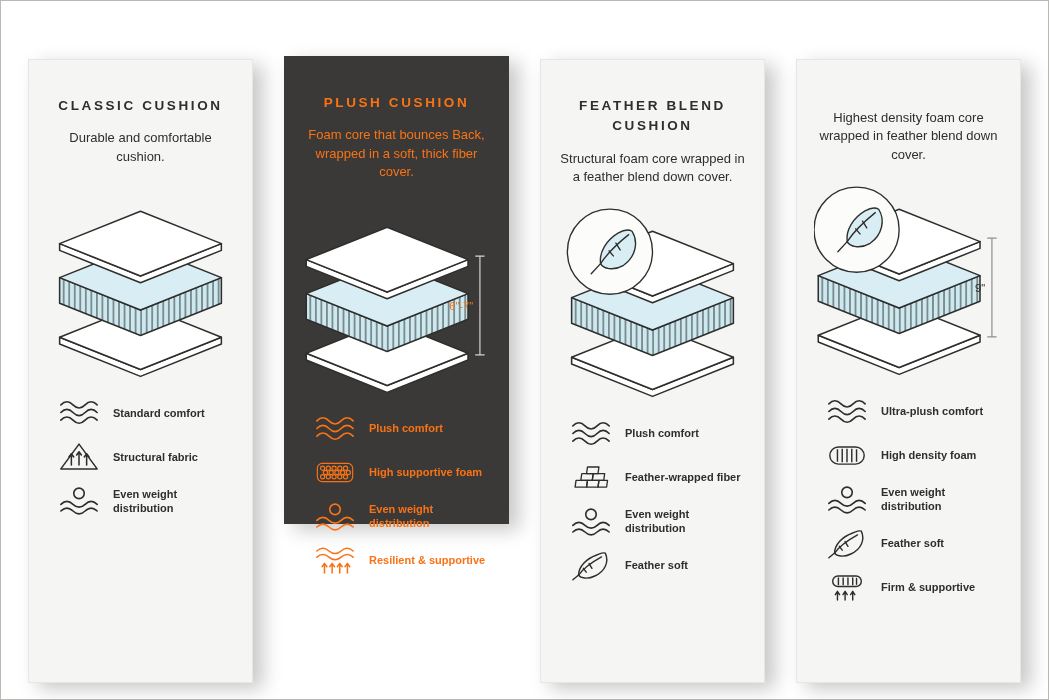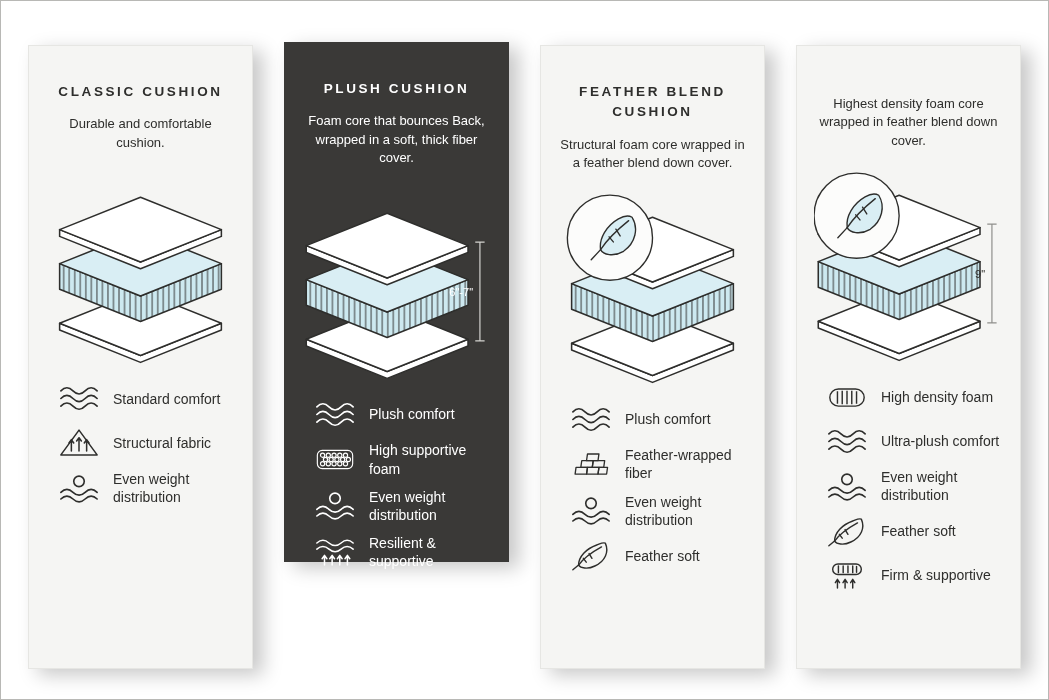"CLASSIC CUSHION" .frame { padding-top: 44px -> 58px }
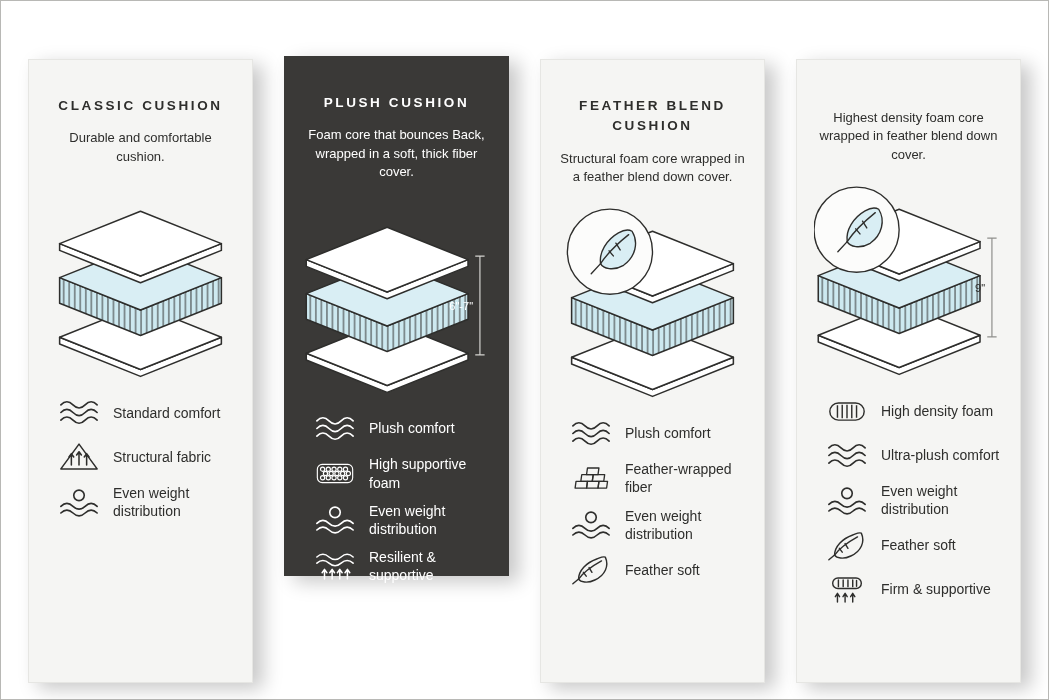"PLUSH CUSHION" .card.dark { color: #ffffff -> #f97316; height: 520px -> 468px }
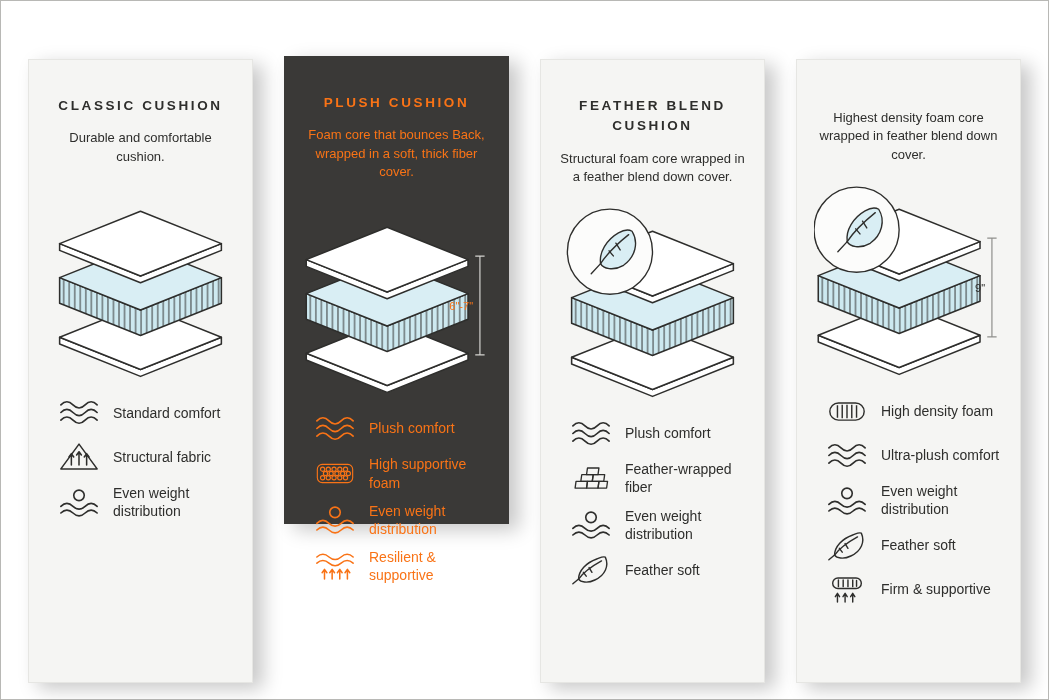"Standard comfort" .f-label { font-size: 14px -> 11px; font-weight: none -> bold }
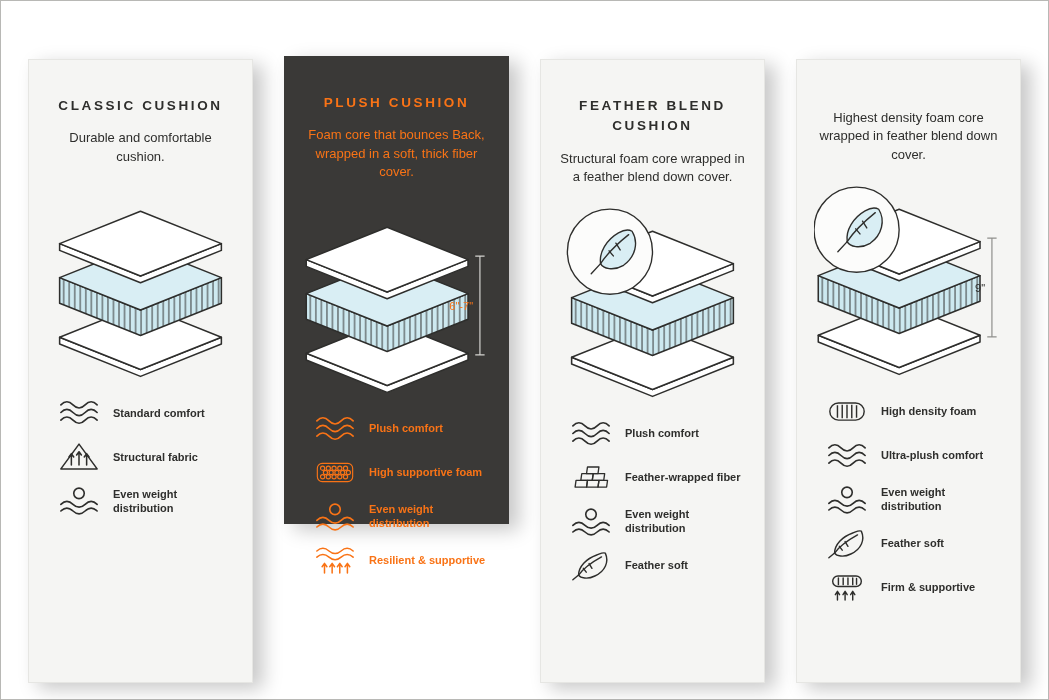"High density foam" li.feature { order: before "Ultra-plush comfort" -> after "Ultra-plush comfort" }
